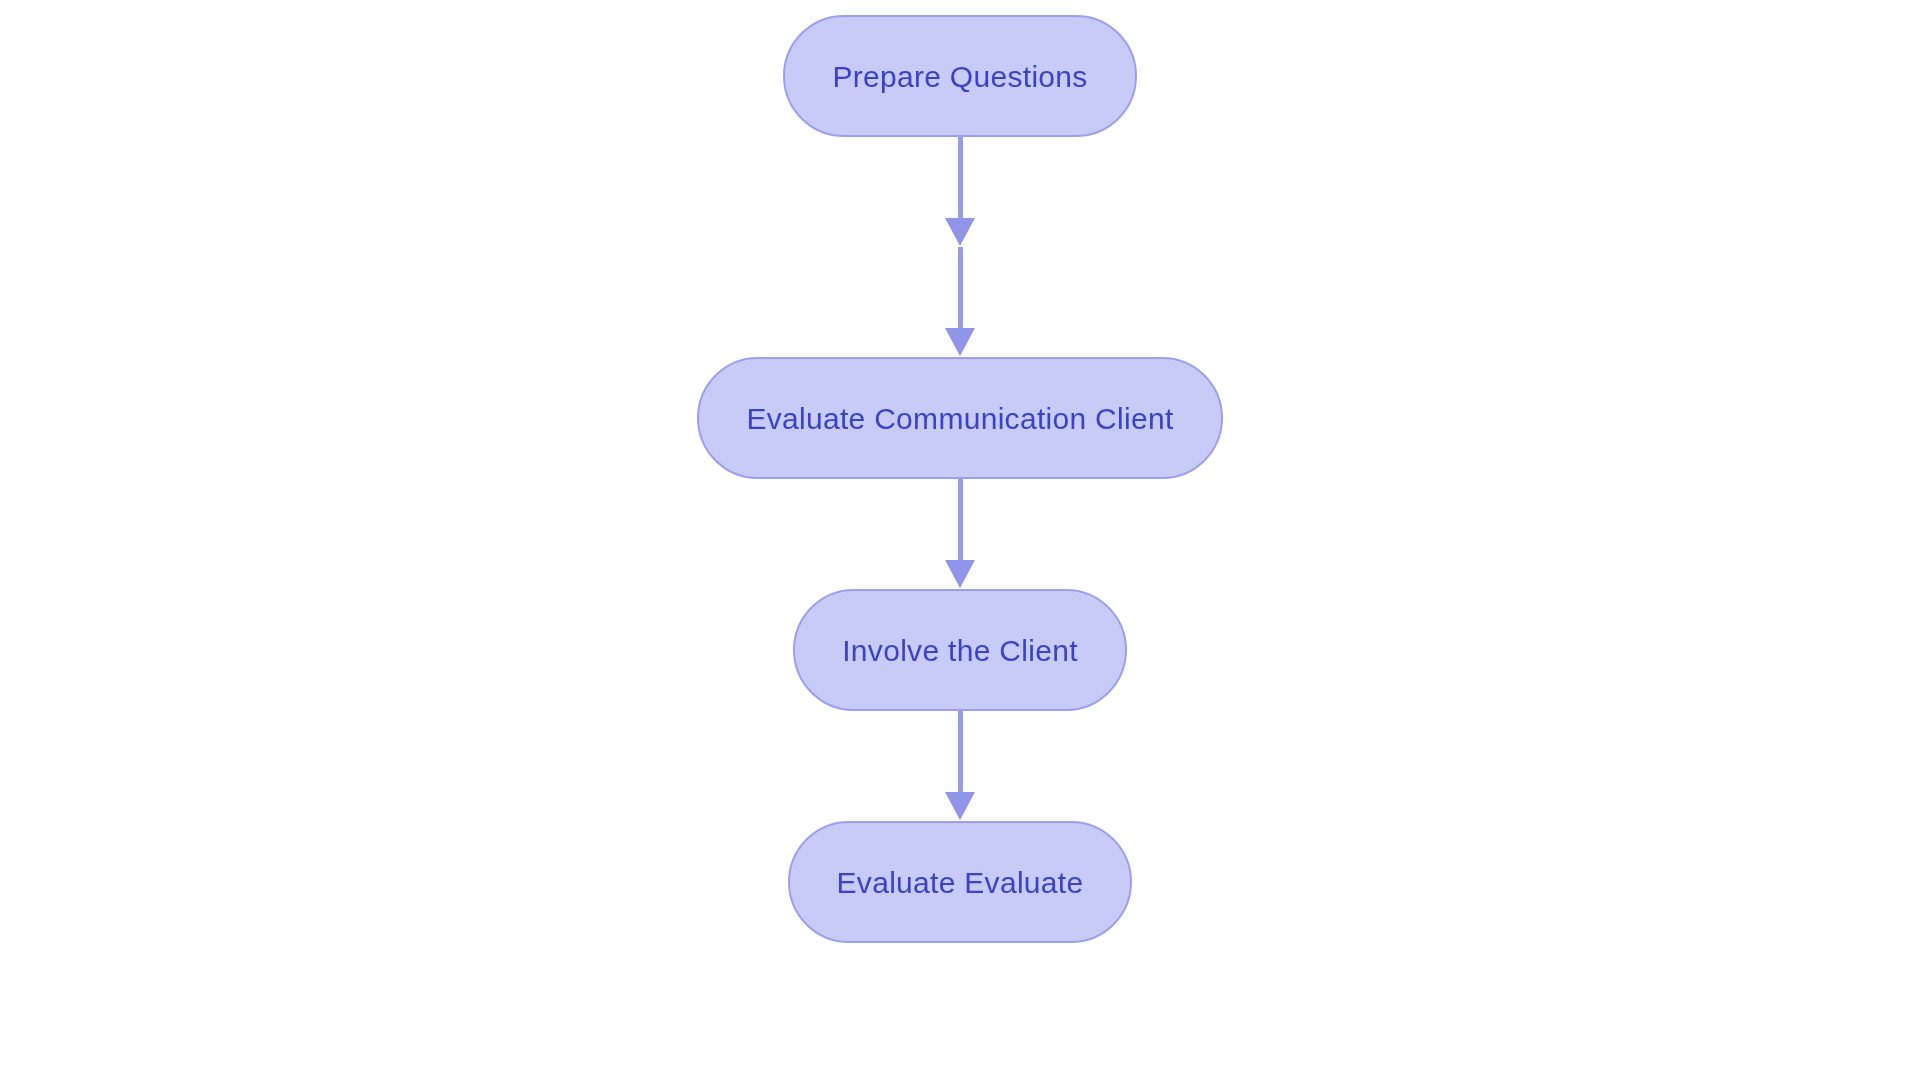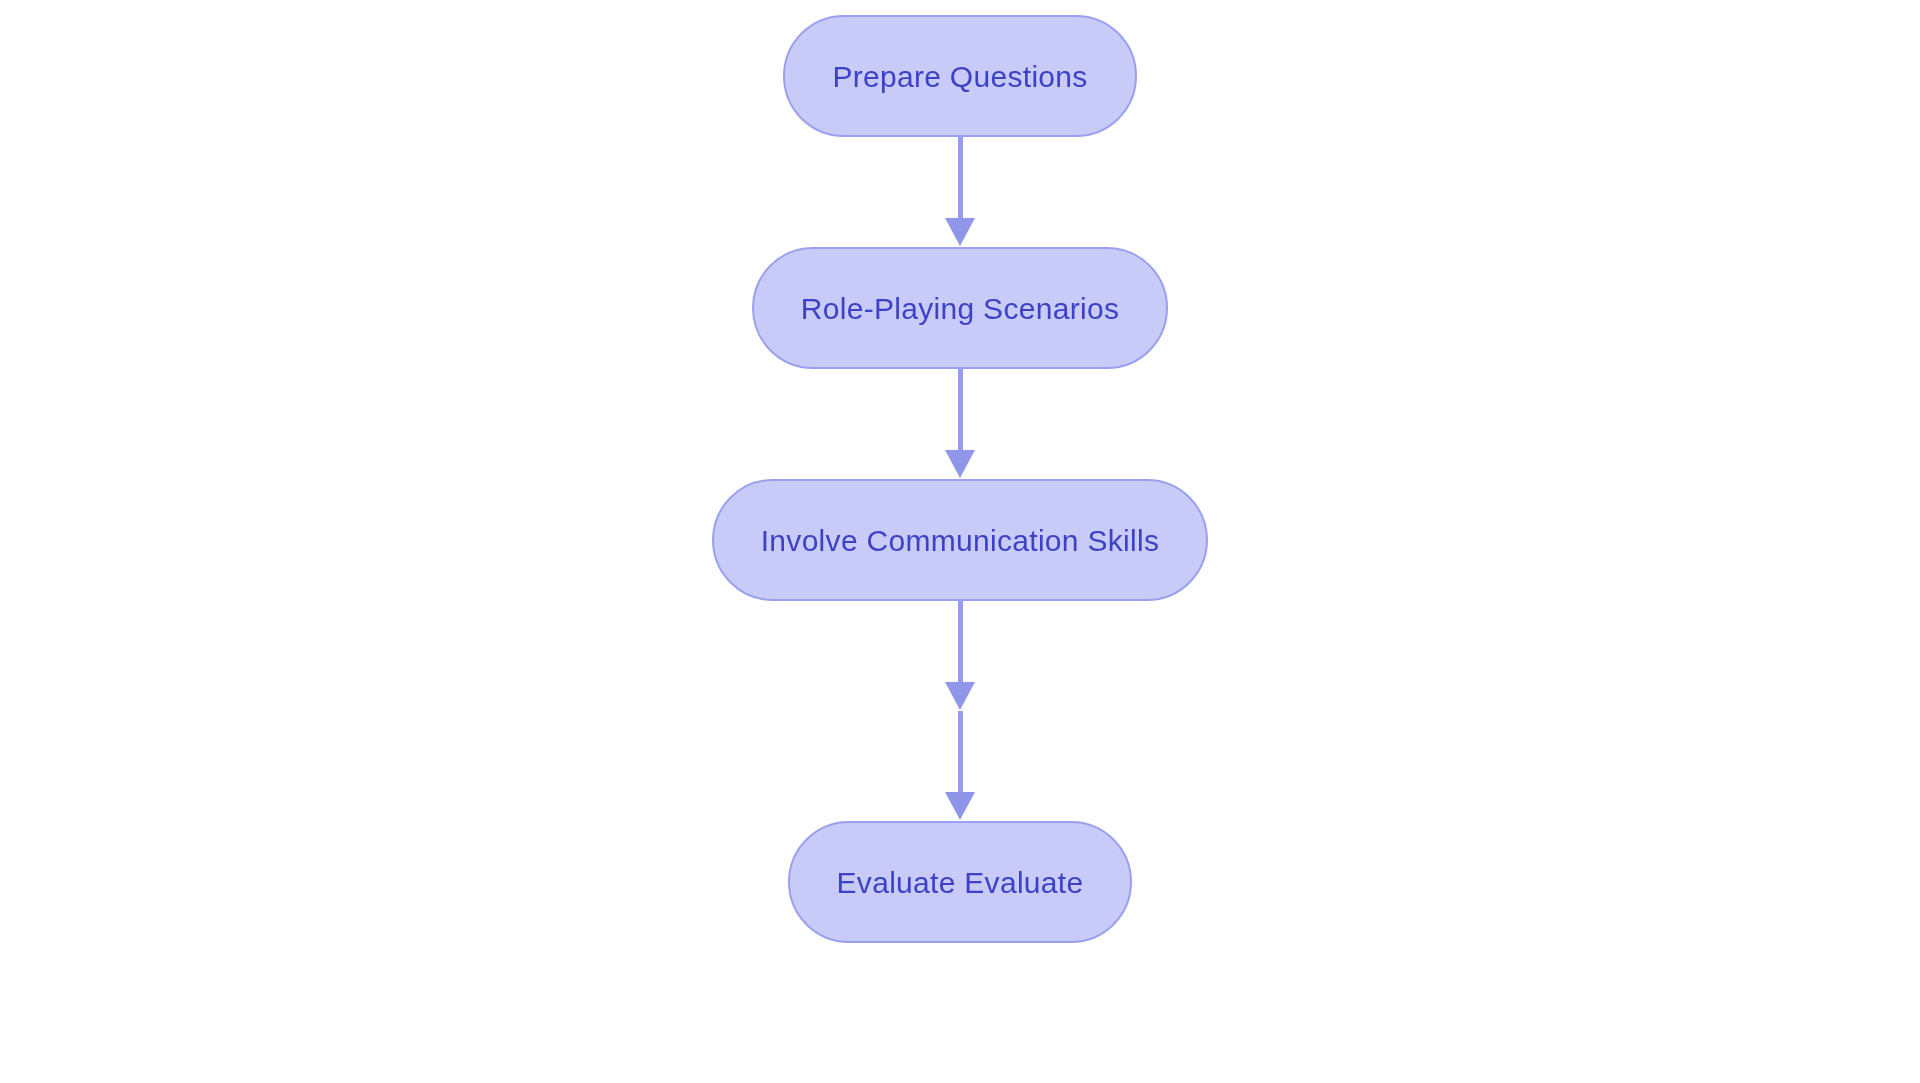"Role-Playing Scenarios" div.node { html: <div> <span>Role-Playing Scenarios</span> </div> -> none }
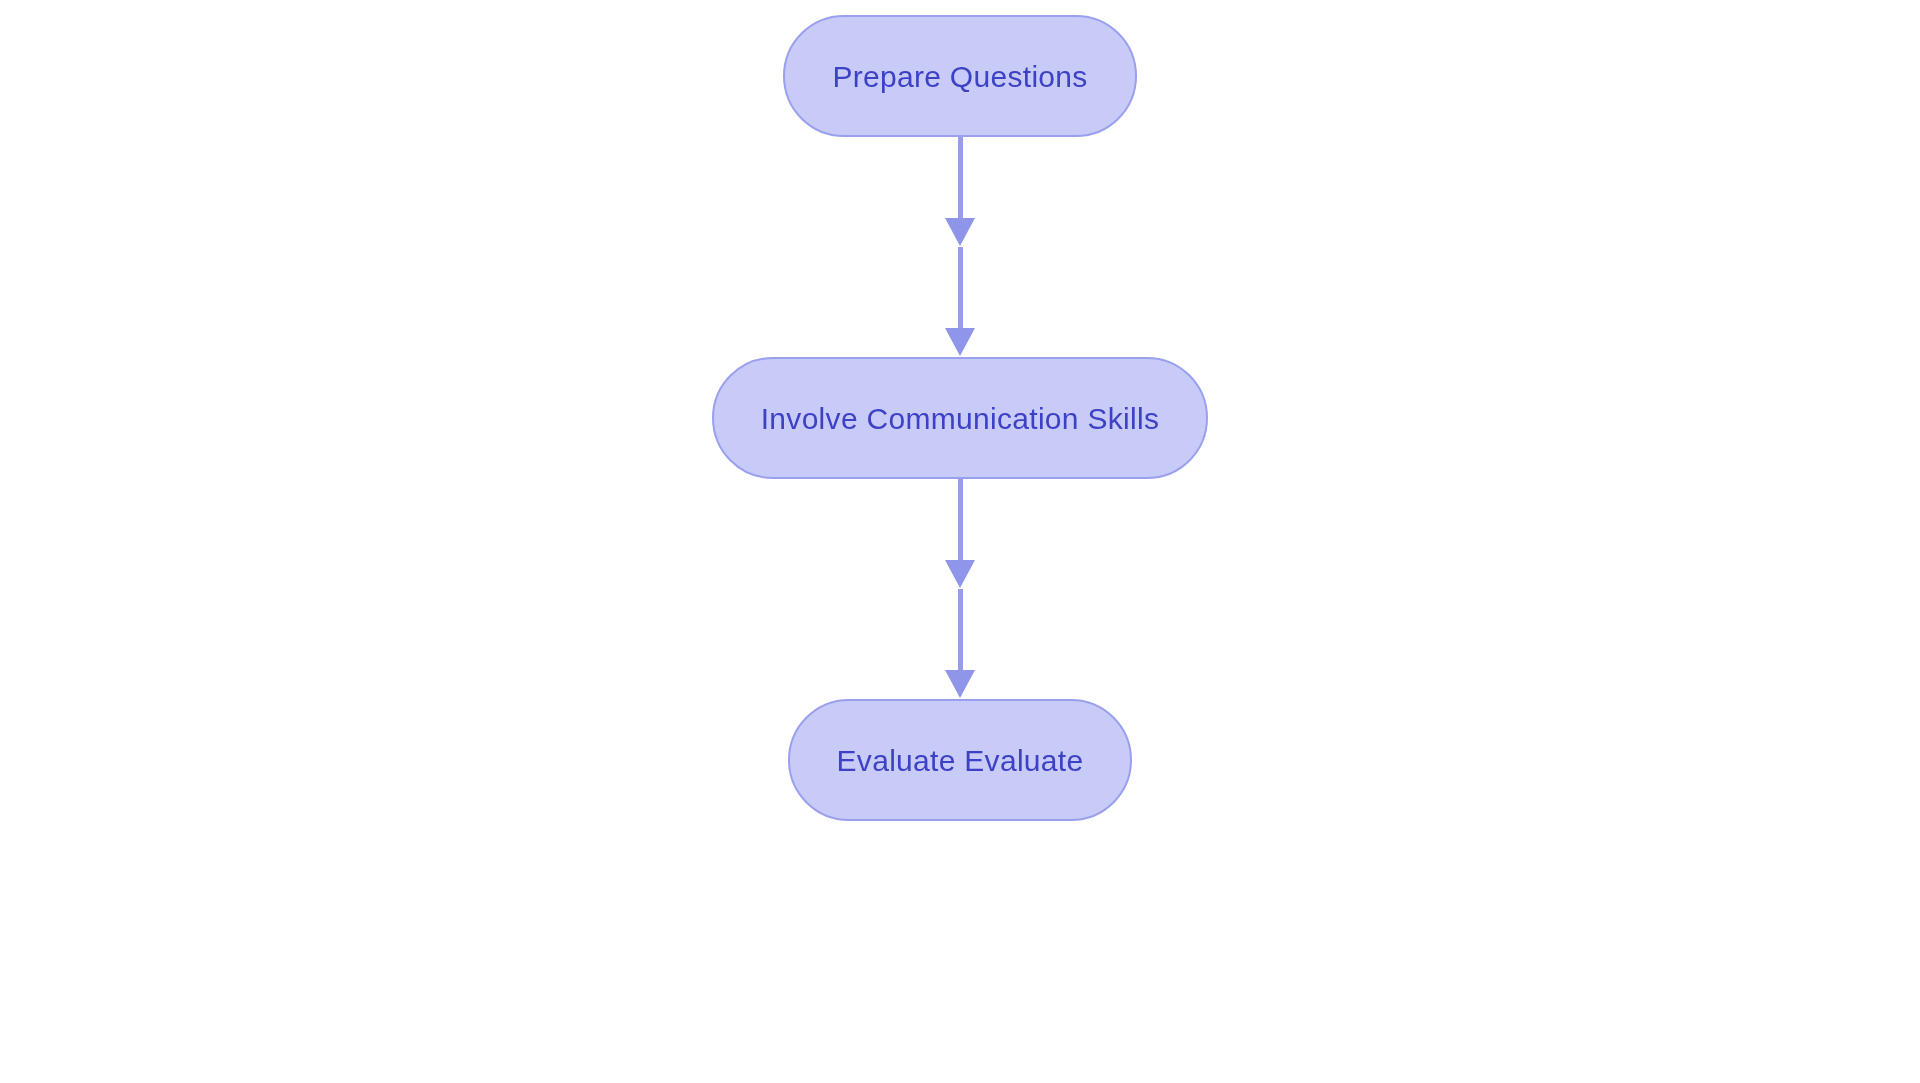"Involve Communication Skills" span.node-label { text: Involve Communication Skills -> Evaluate Communication Client }
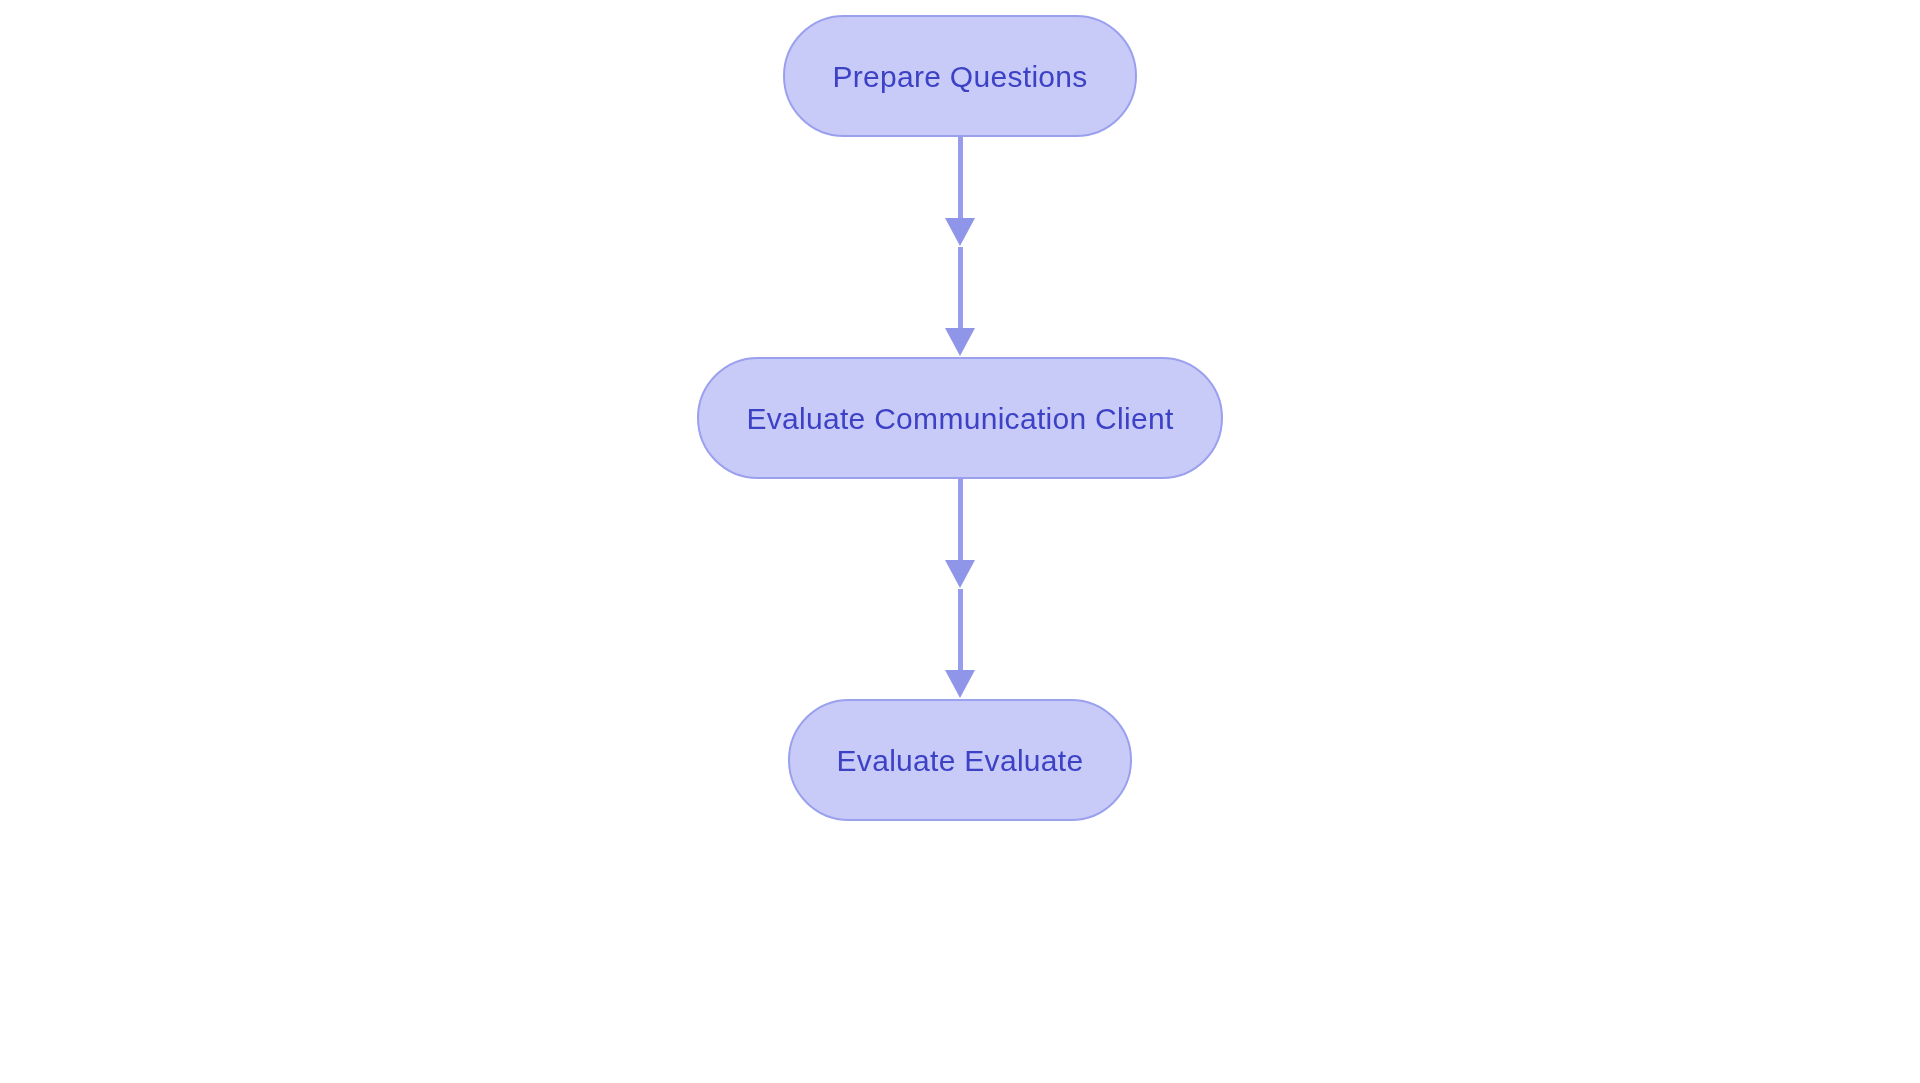"Involve the Client" div.node { html: none -> <div> <span>Involve the Client</span> </div> }
